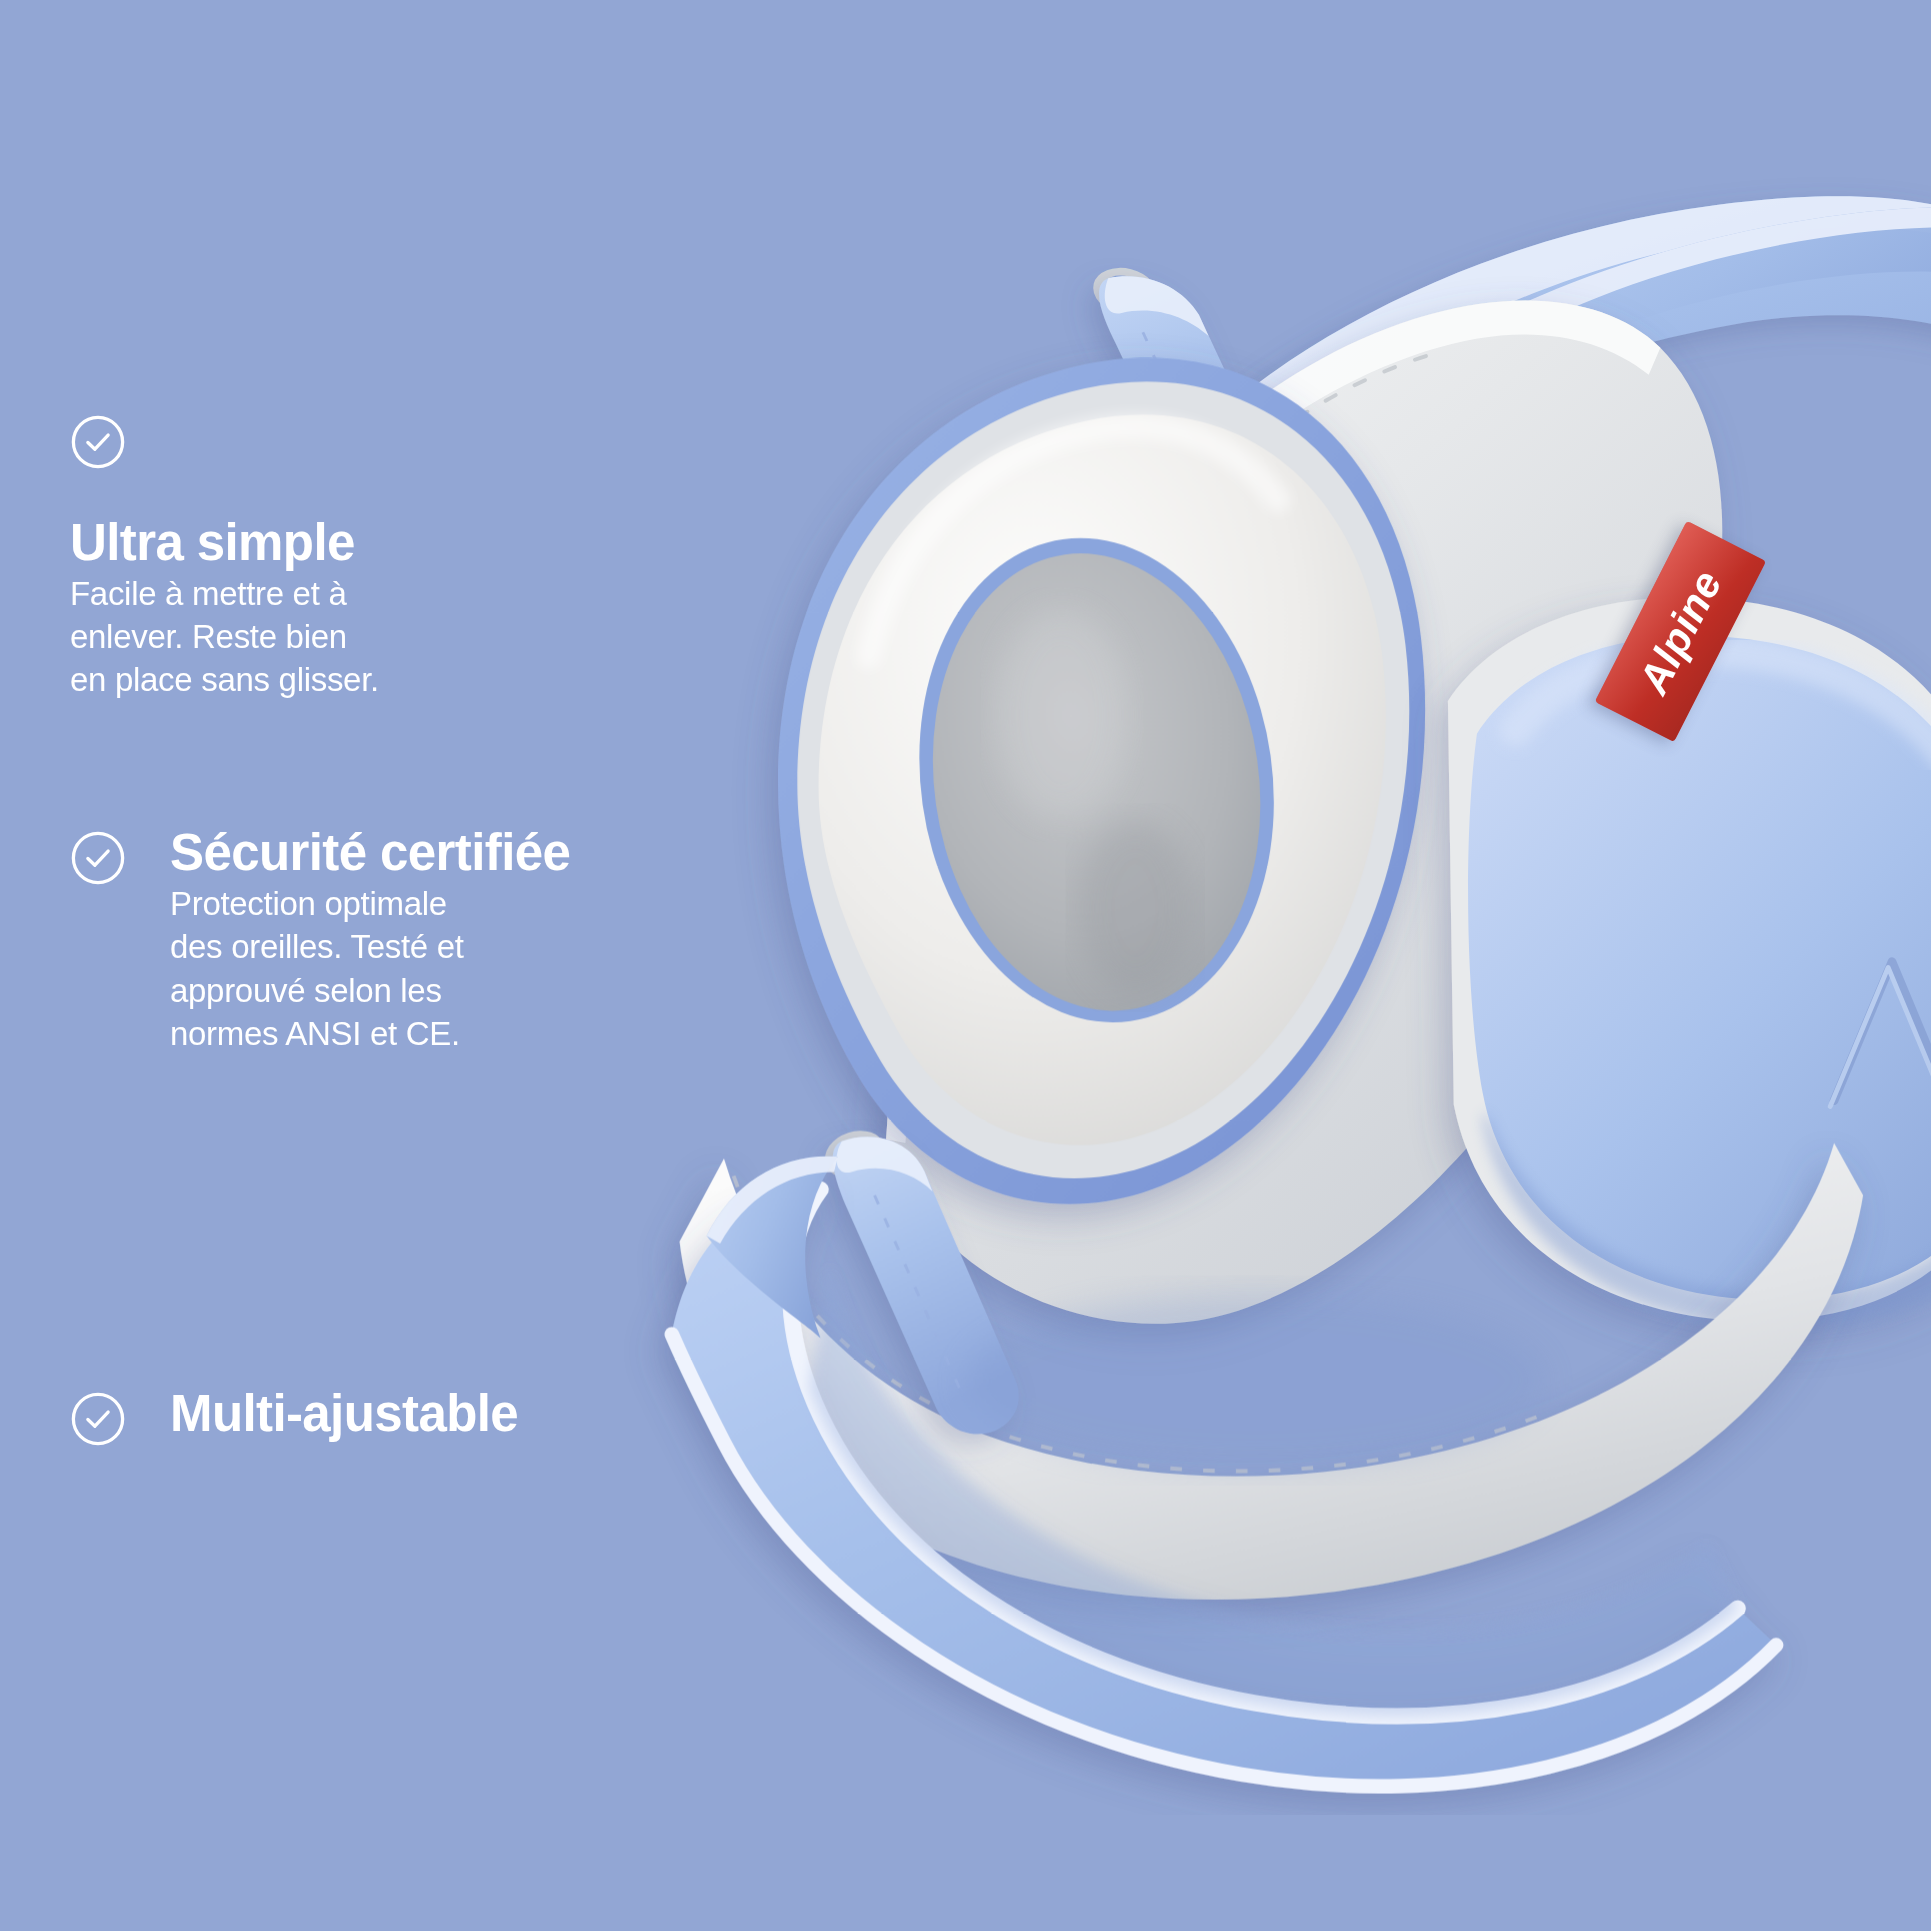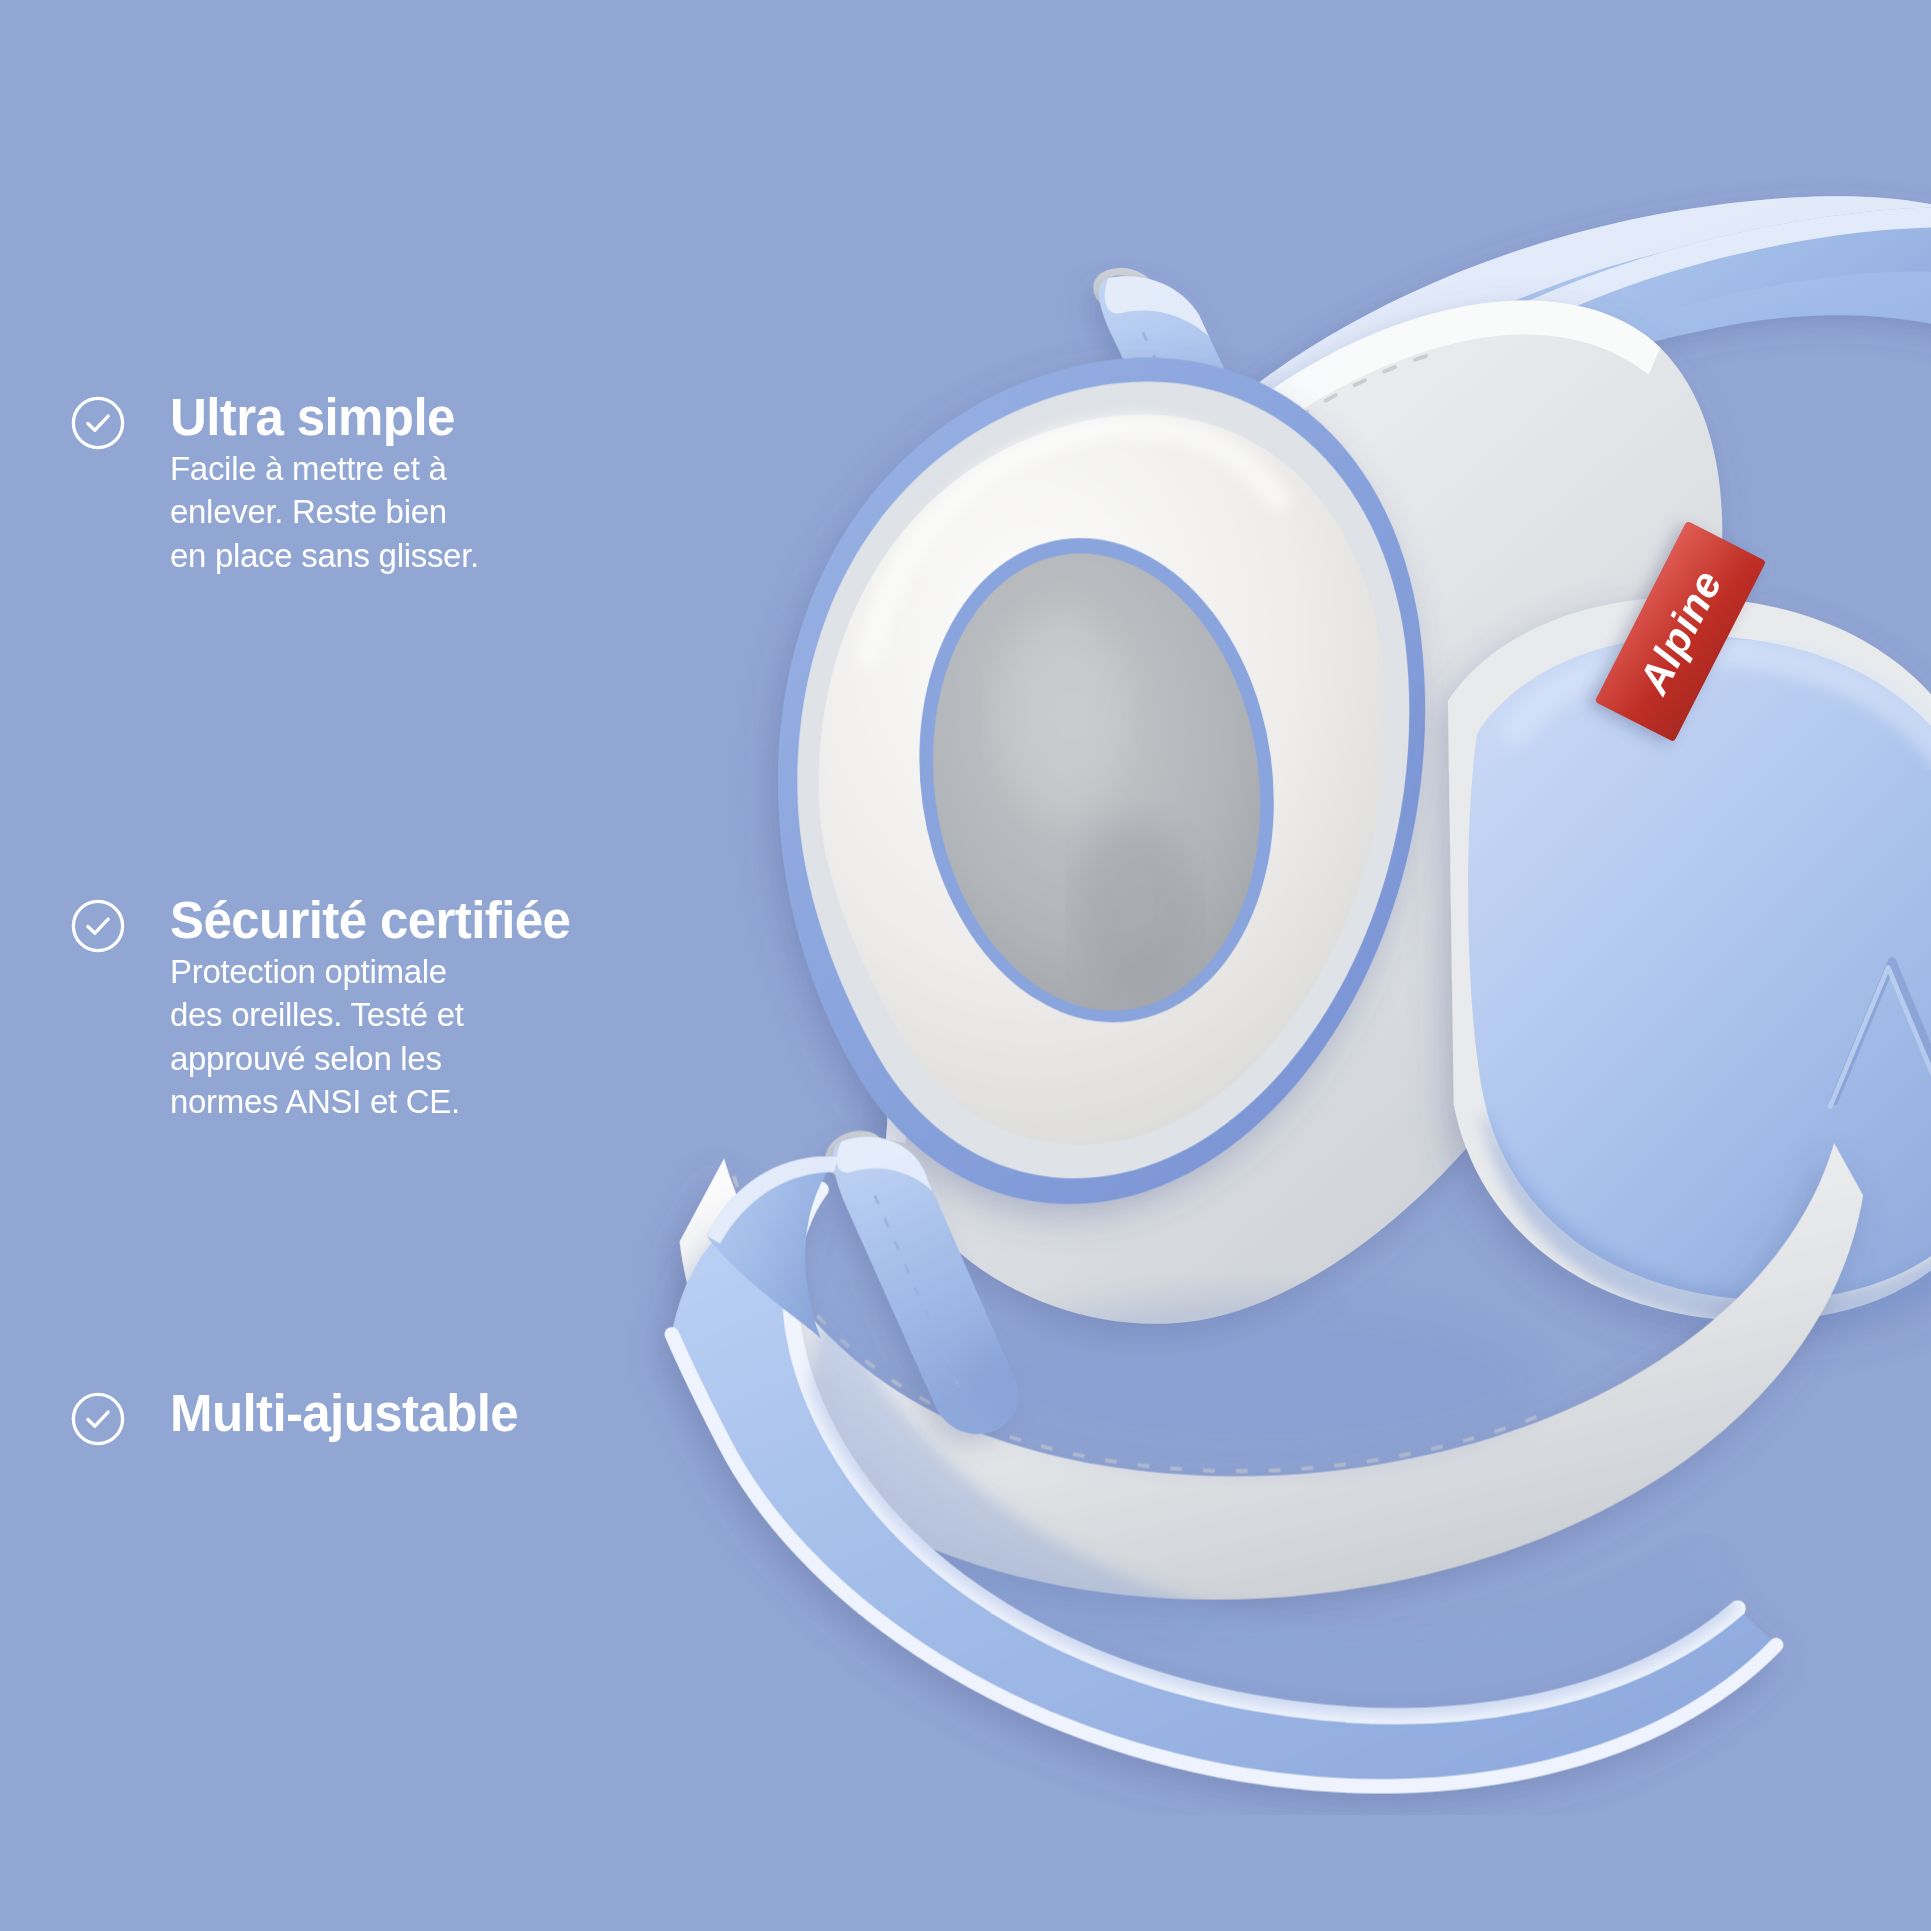"Ultra simple" .feature.f1 { flex-direction: none -> column; top: 389px -> 408px }
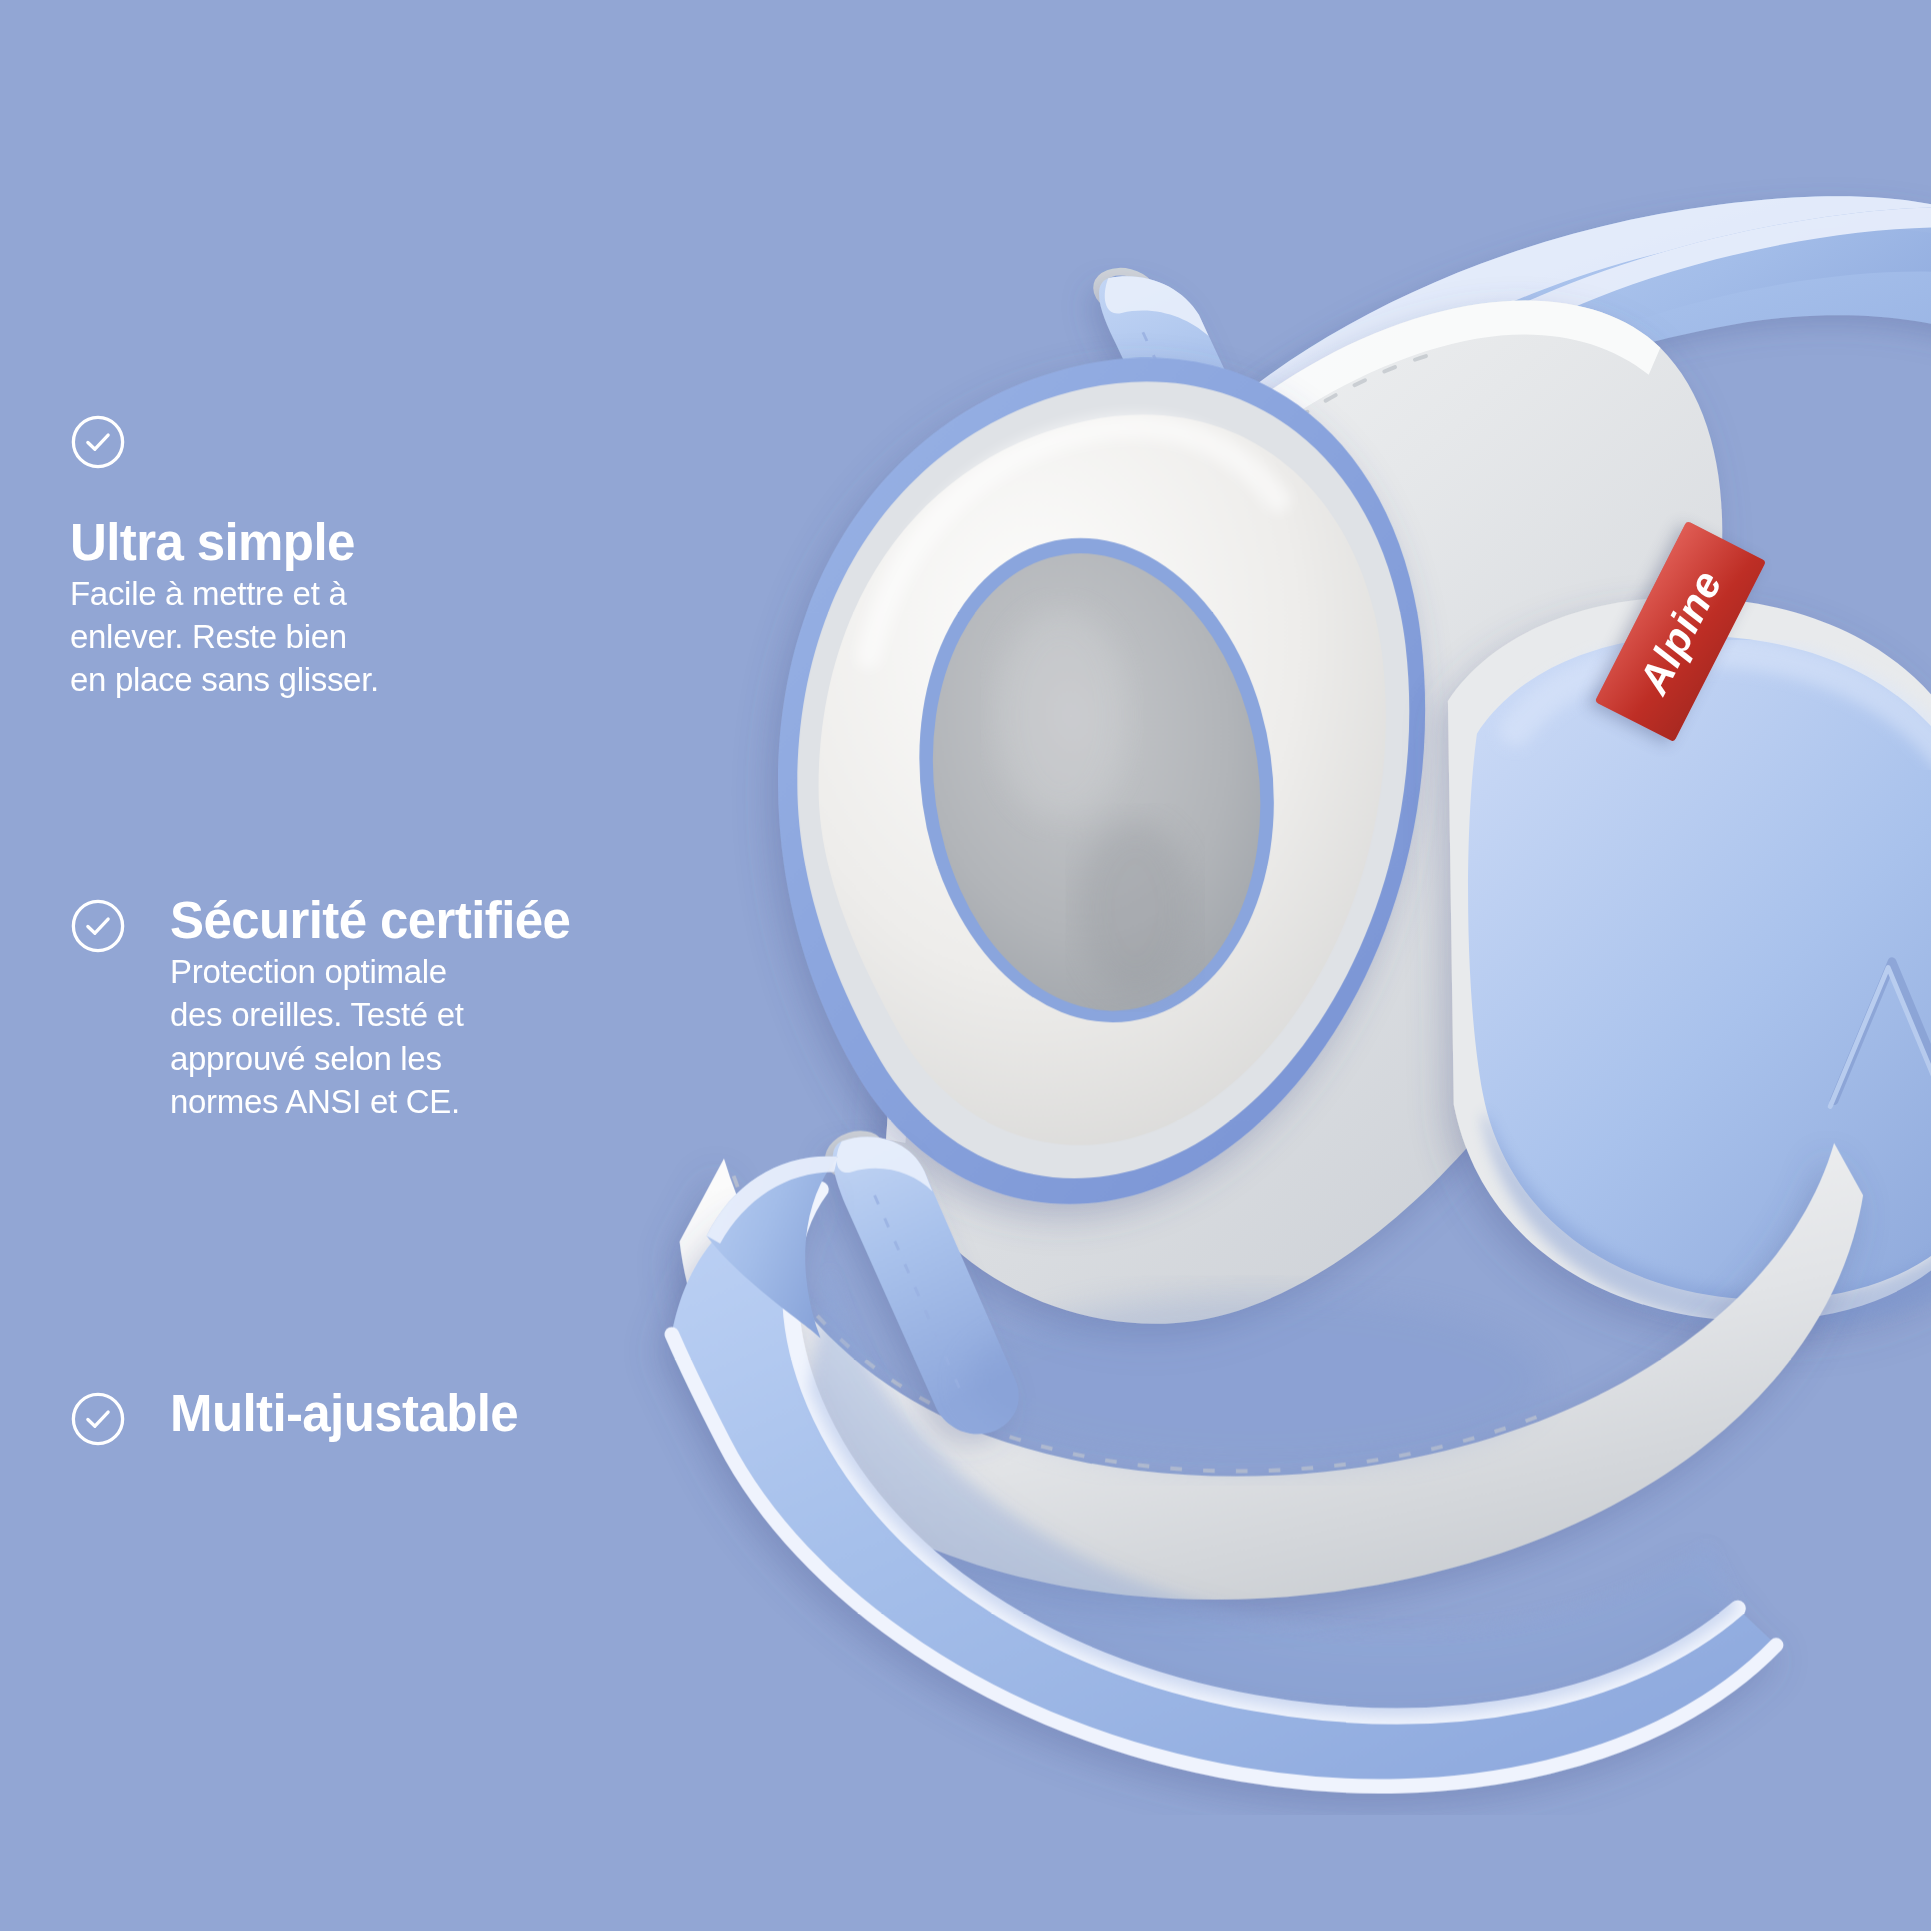"Sécurité certifiée" .feature.f2 { top: 892px -> 824px }
